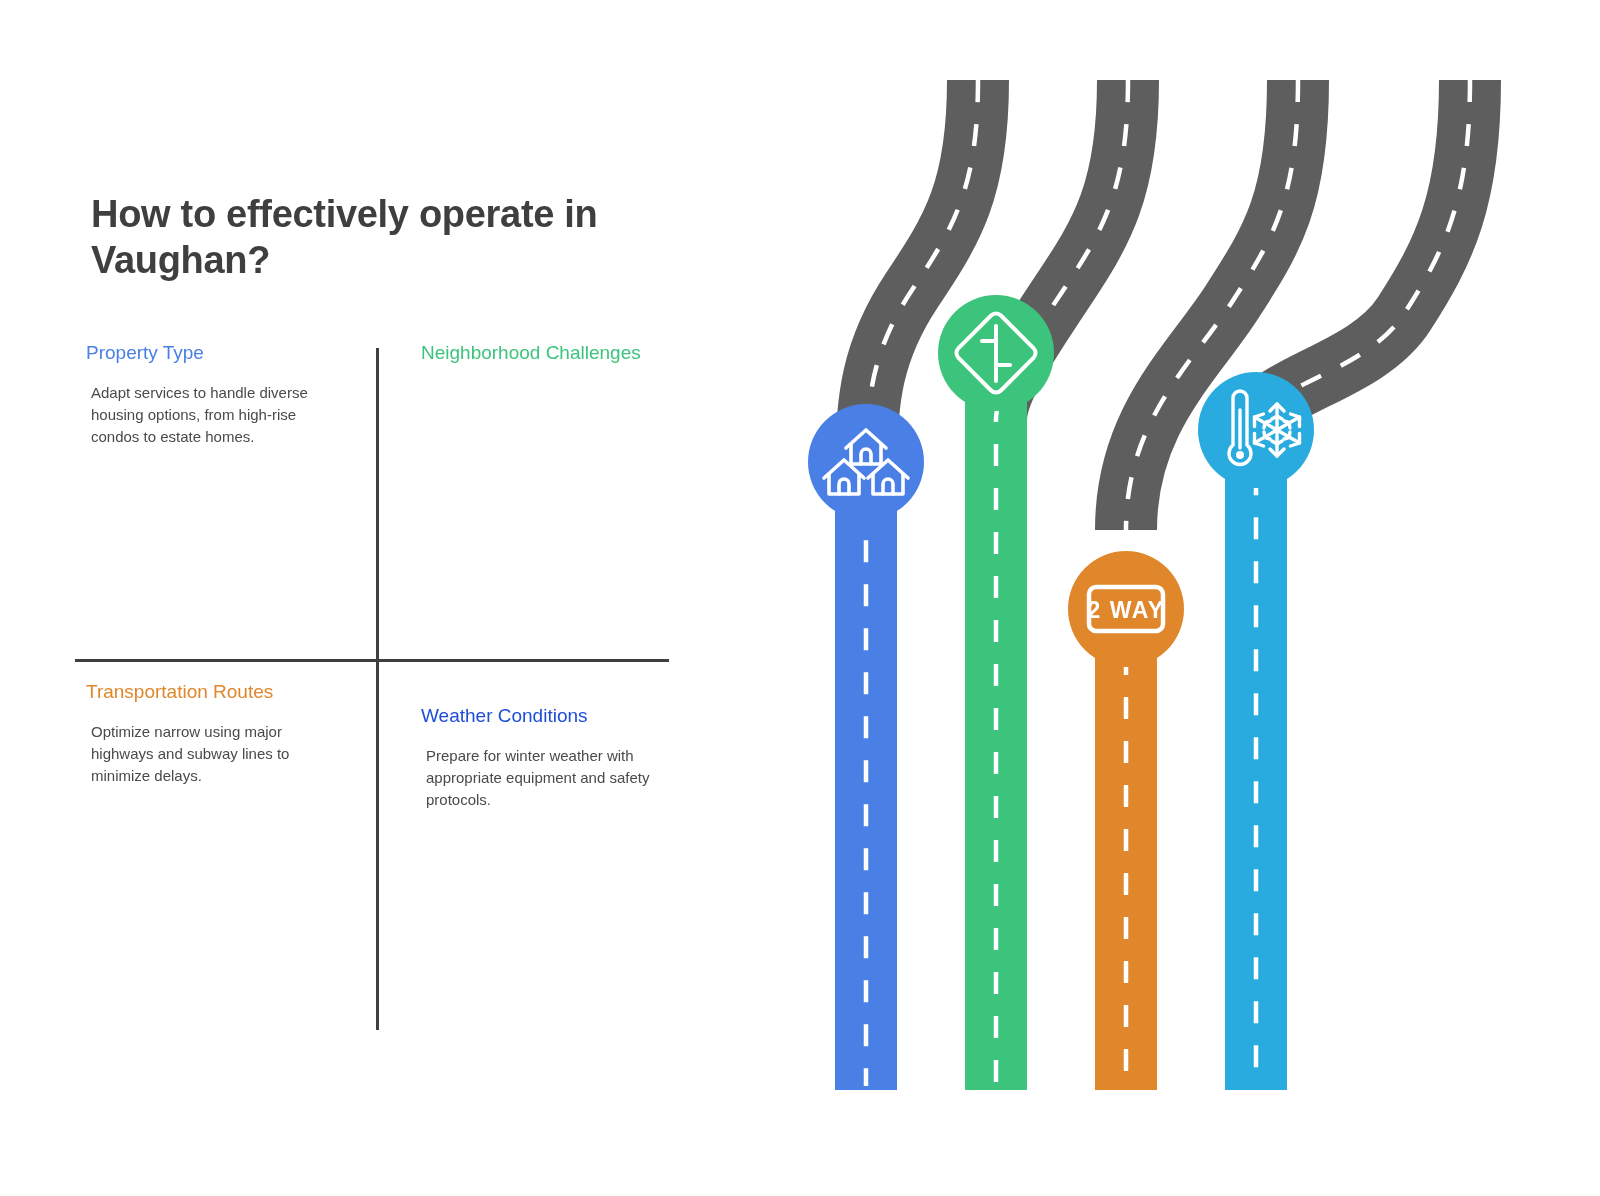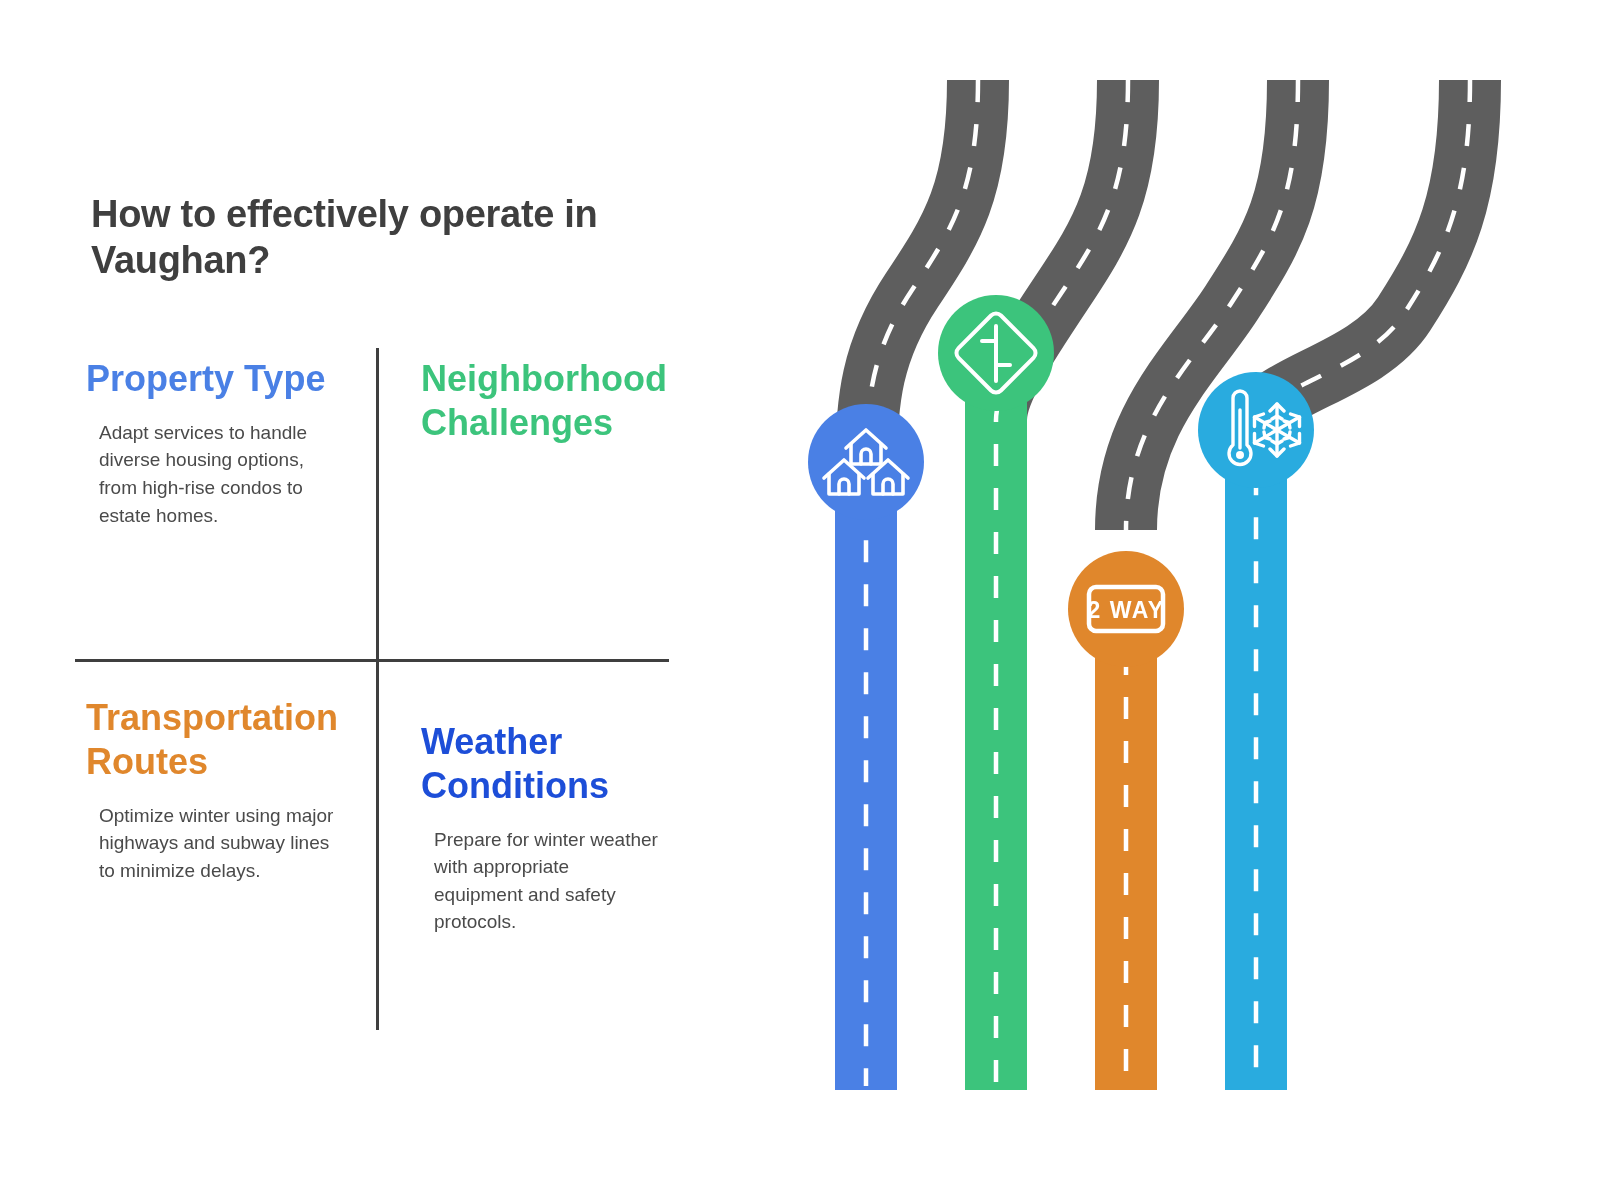"Property Type" .q-head { font-size: 36px -> 19px; font-weight: bold -> normal; margin: 16px 0 18px 0 -> 0 0 18px 0 }
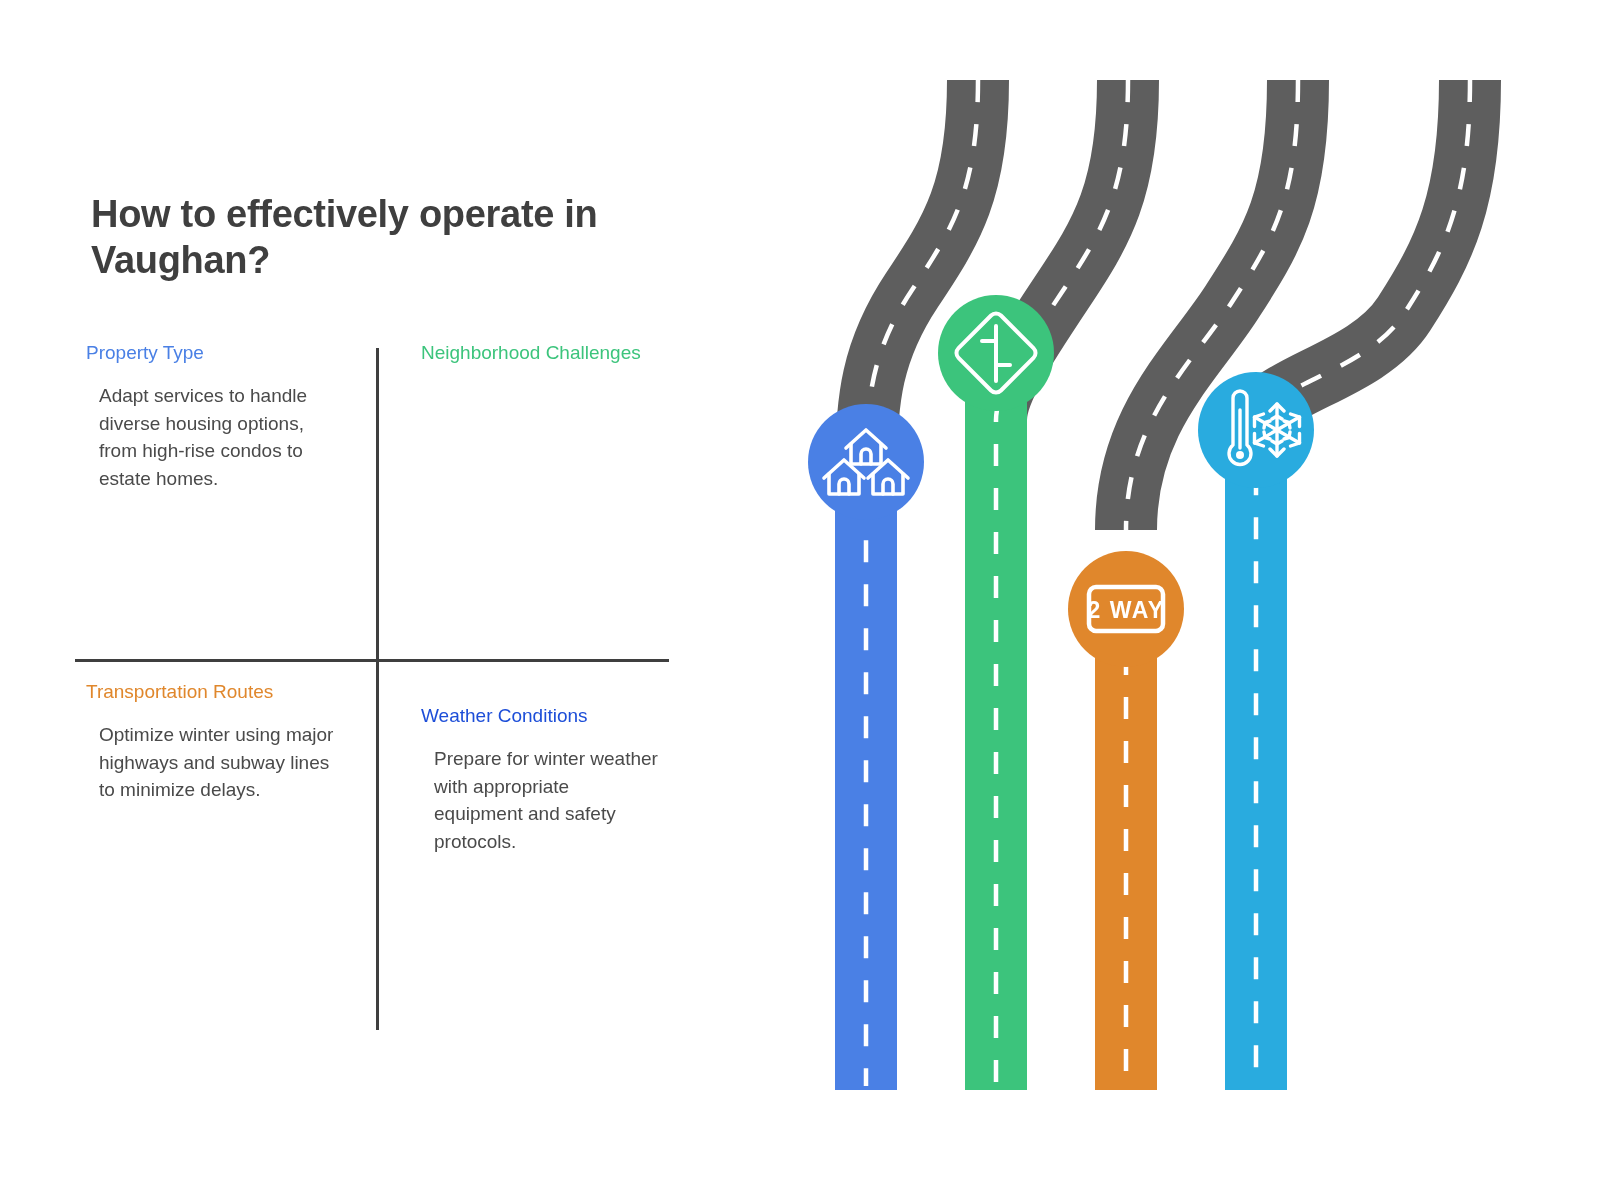"Adapt services to handle diverse" .q-body { font-size: 19px -> 15px; margin: 13px -> 5px }
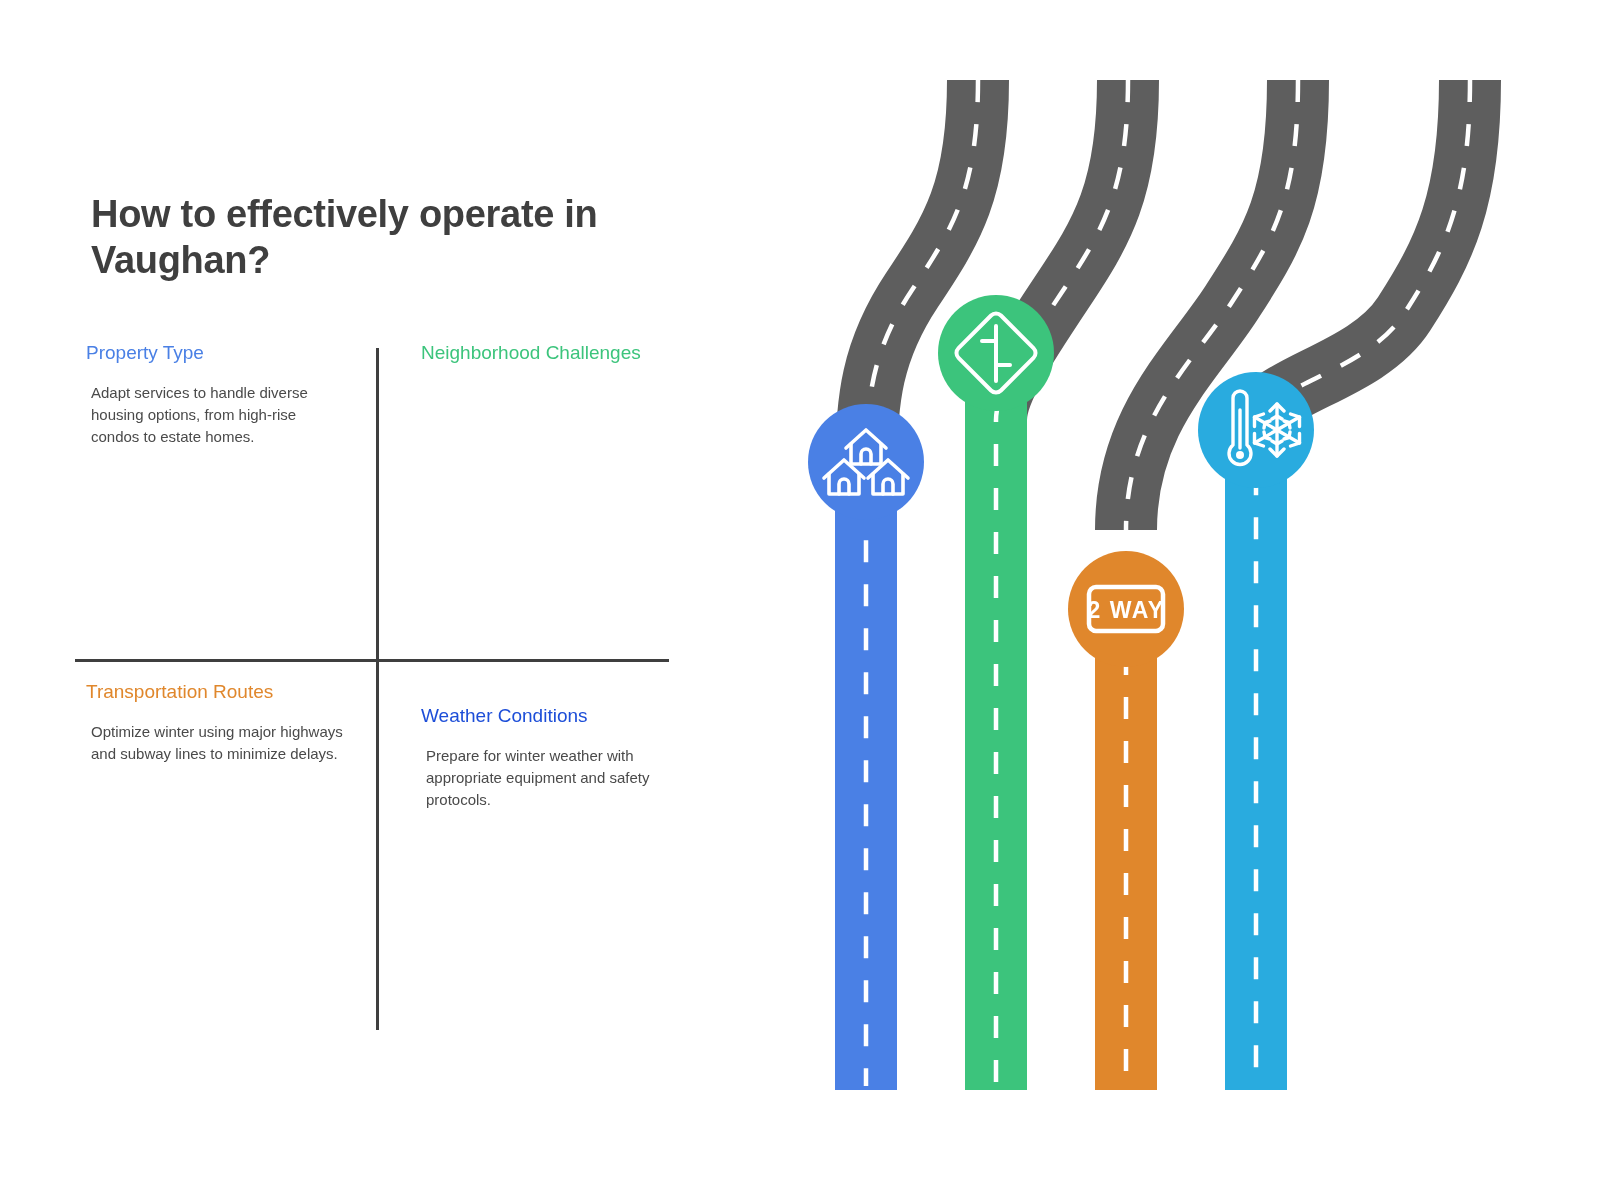"Optimize winter using major highways" p.q-body { text: winter -> narrow }
